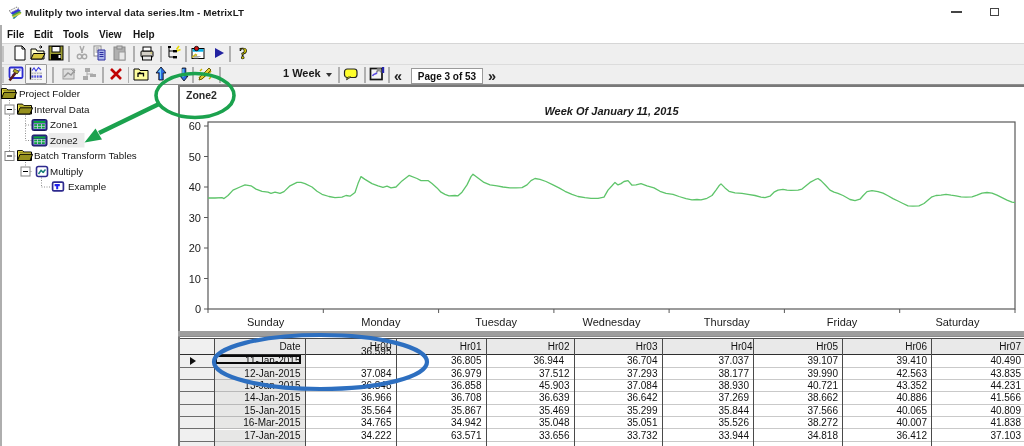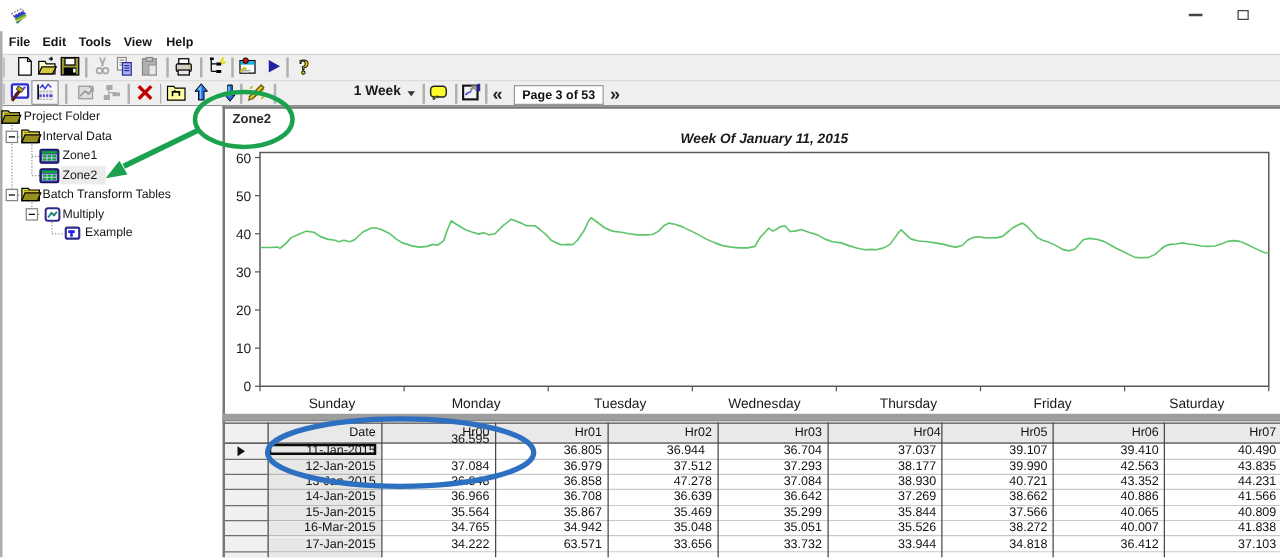"Mulitply two interval data series.ltm" span.title-text { html: none -> <span>Mulitply two interval data series.ltm - MetrixLT</span> }
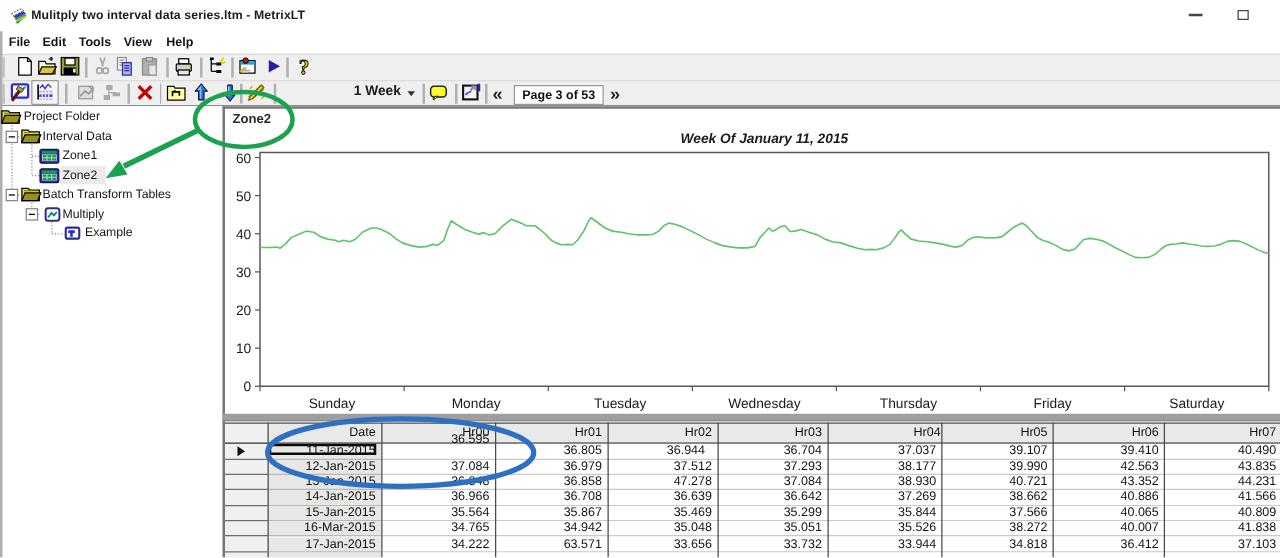"47.278" div.tc { text: 47.278 -> 45.903 }
